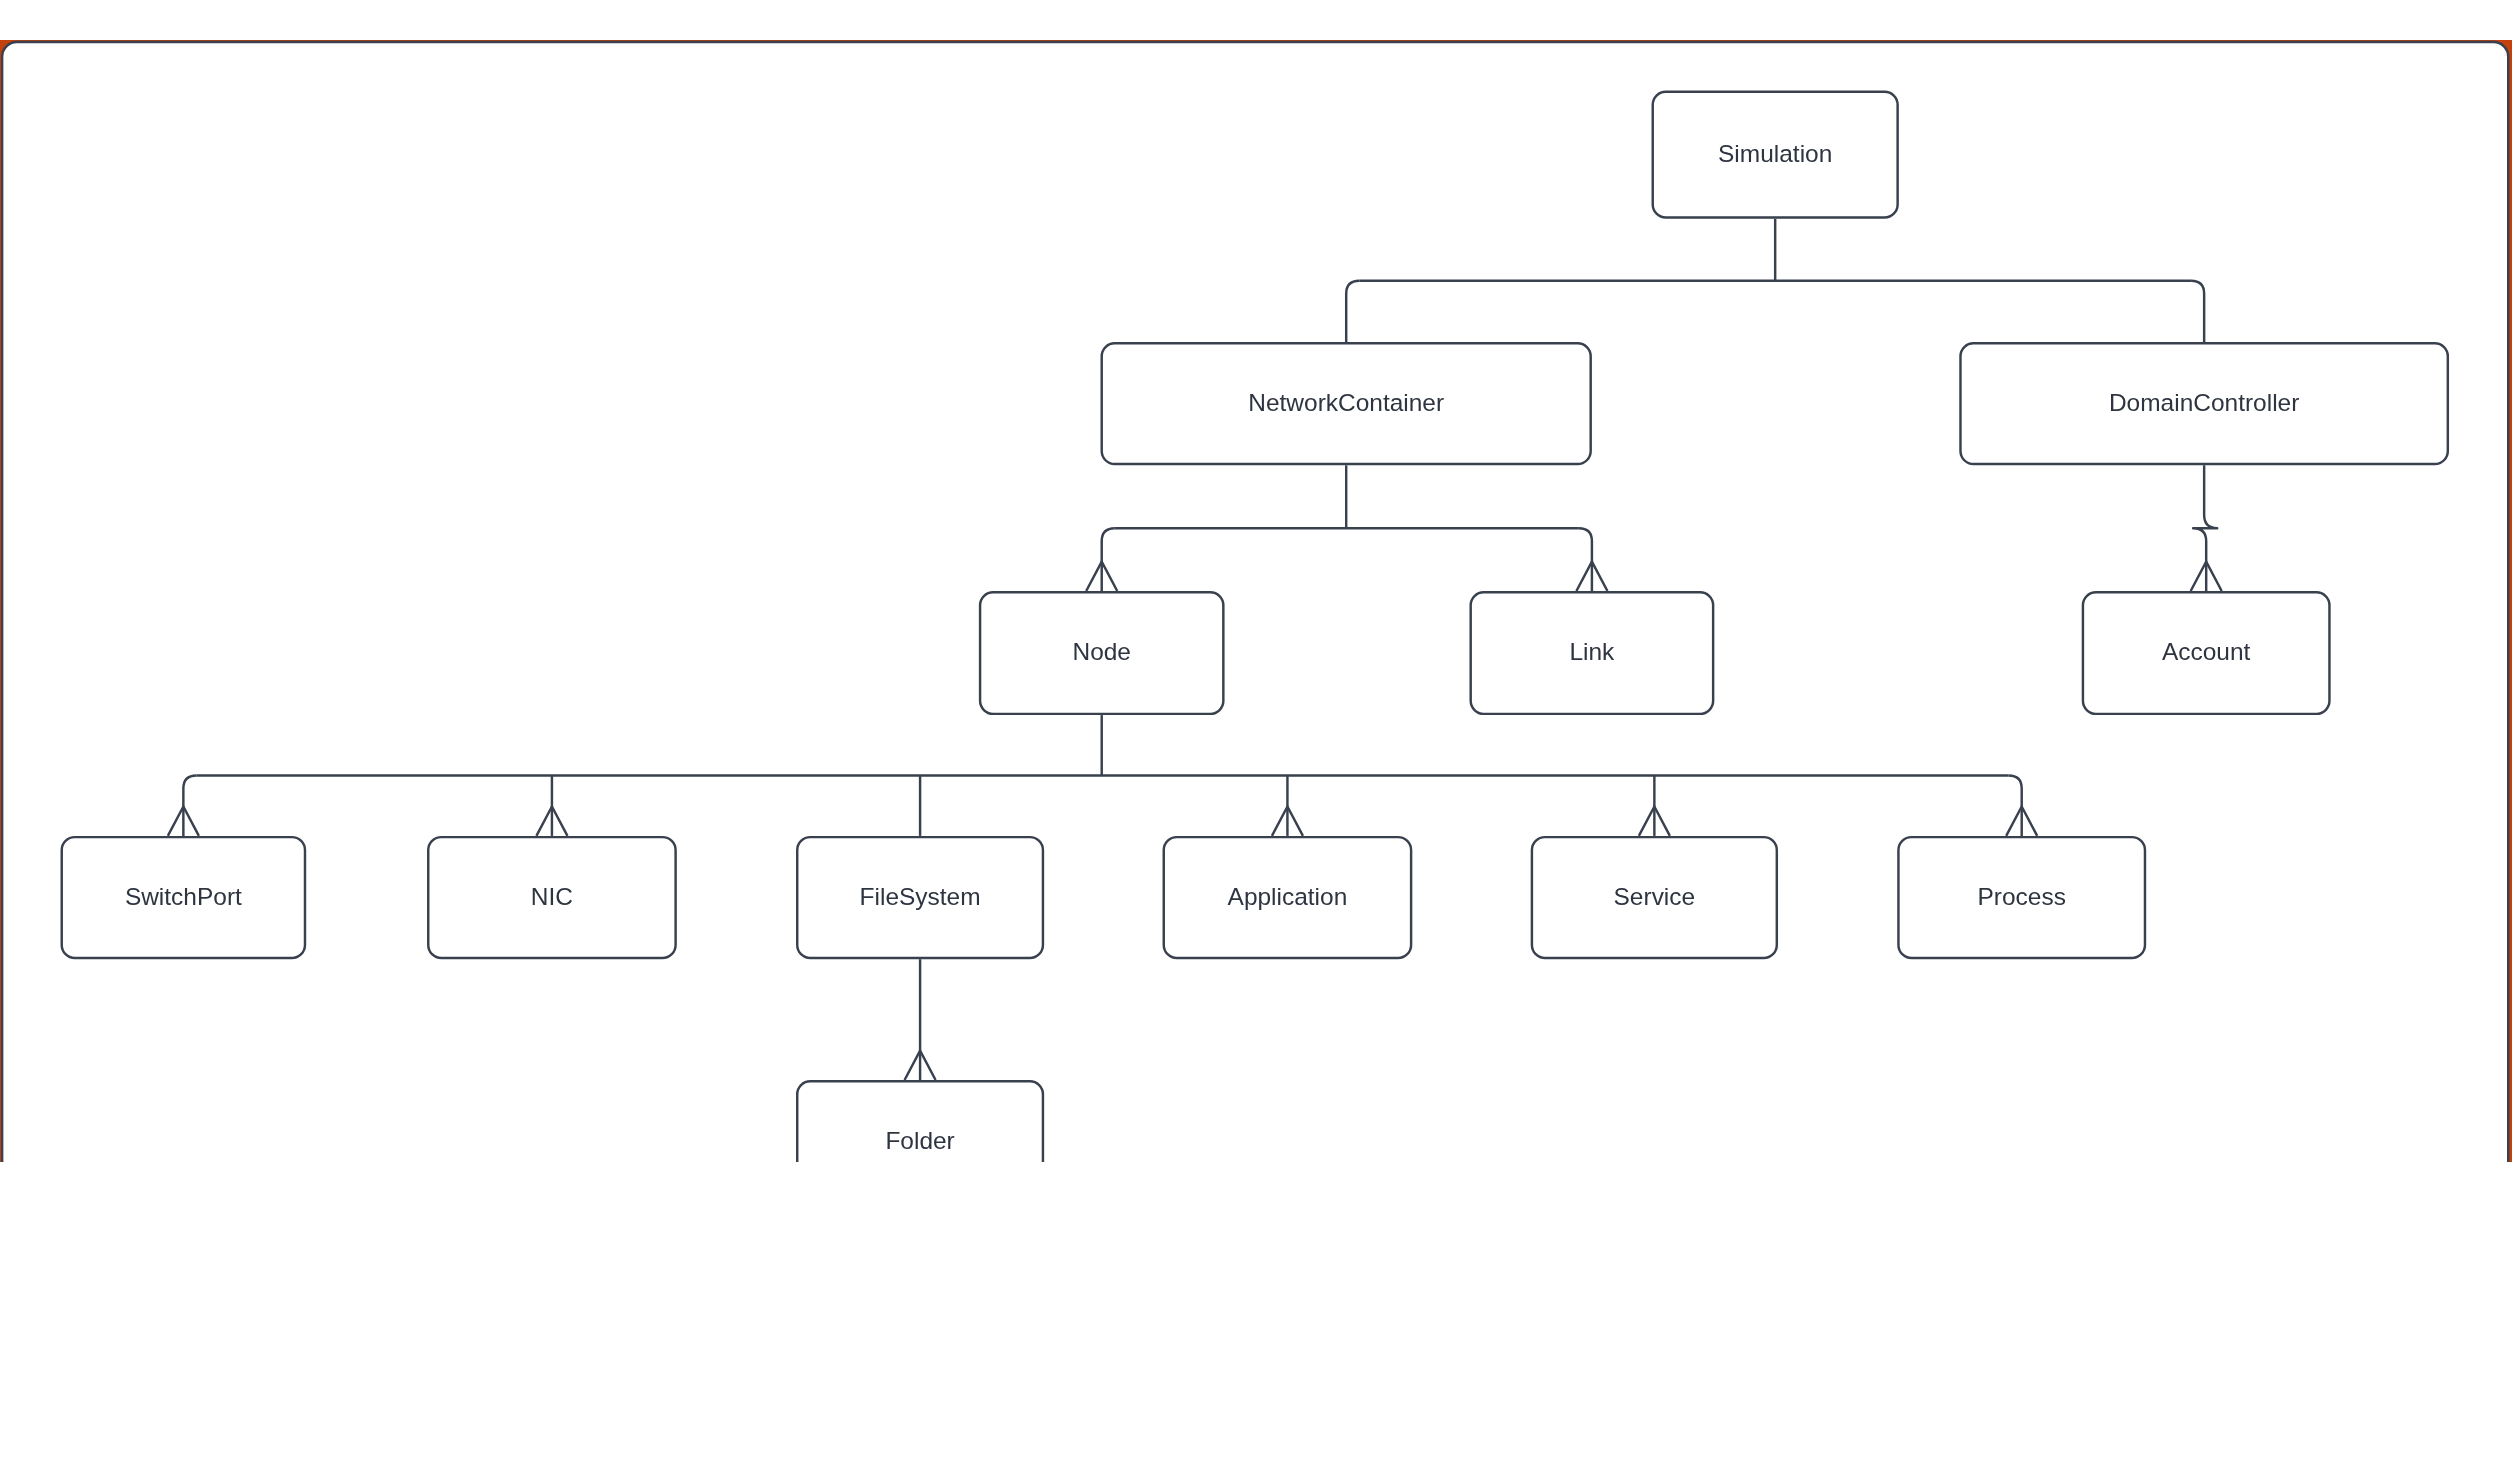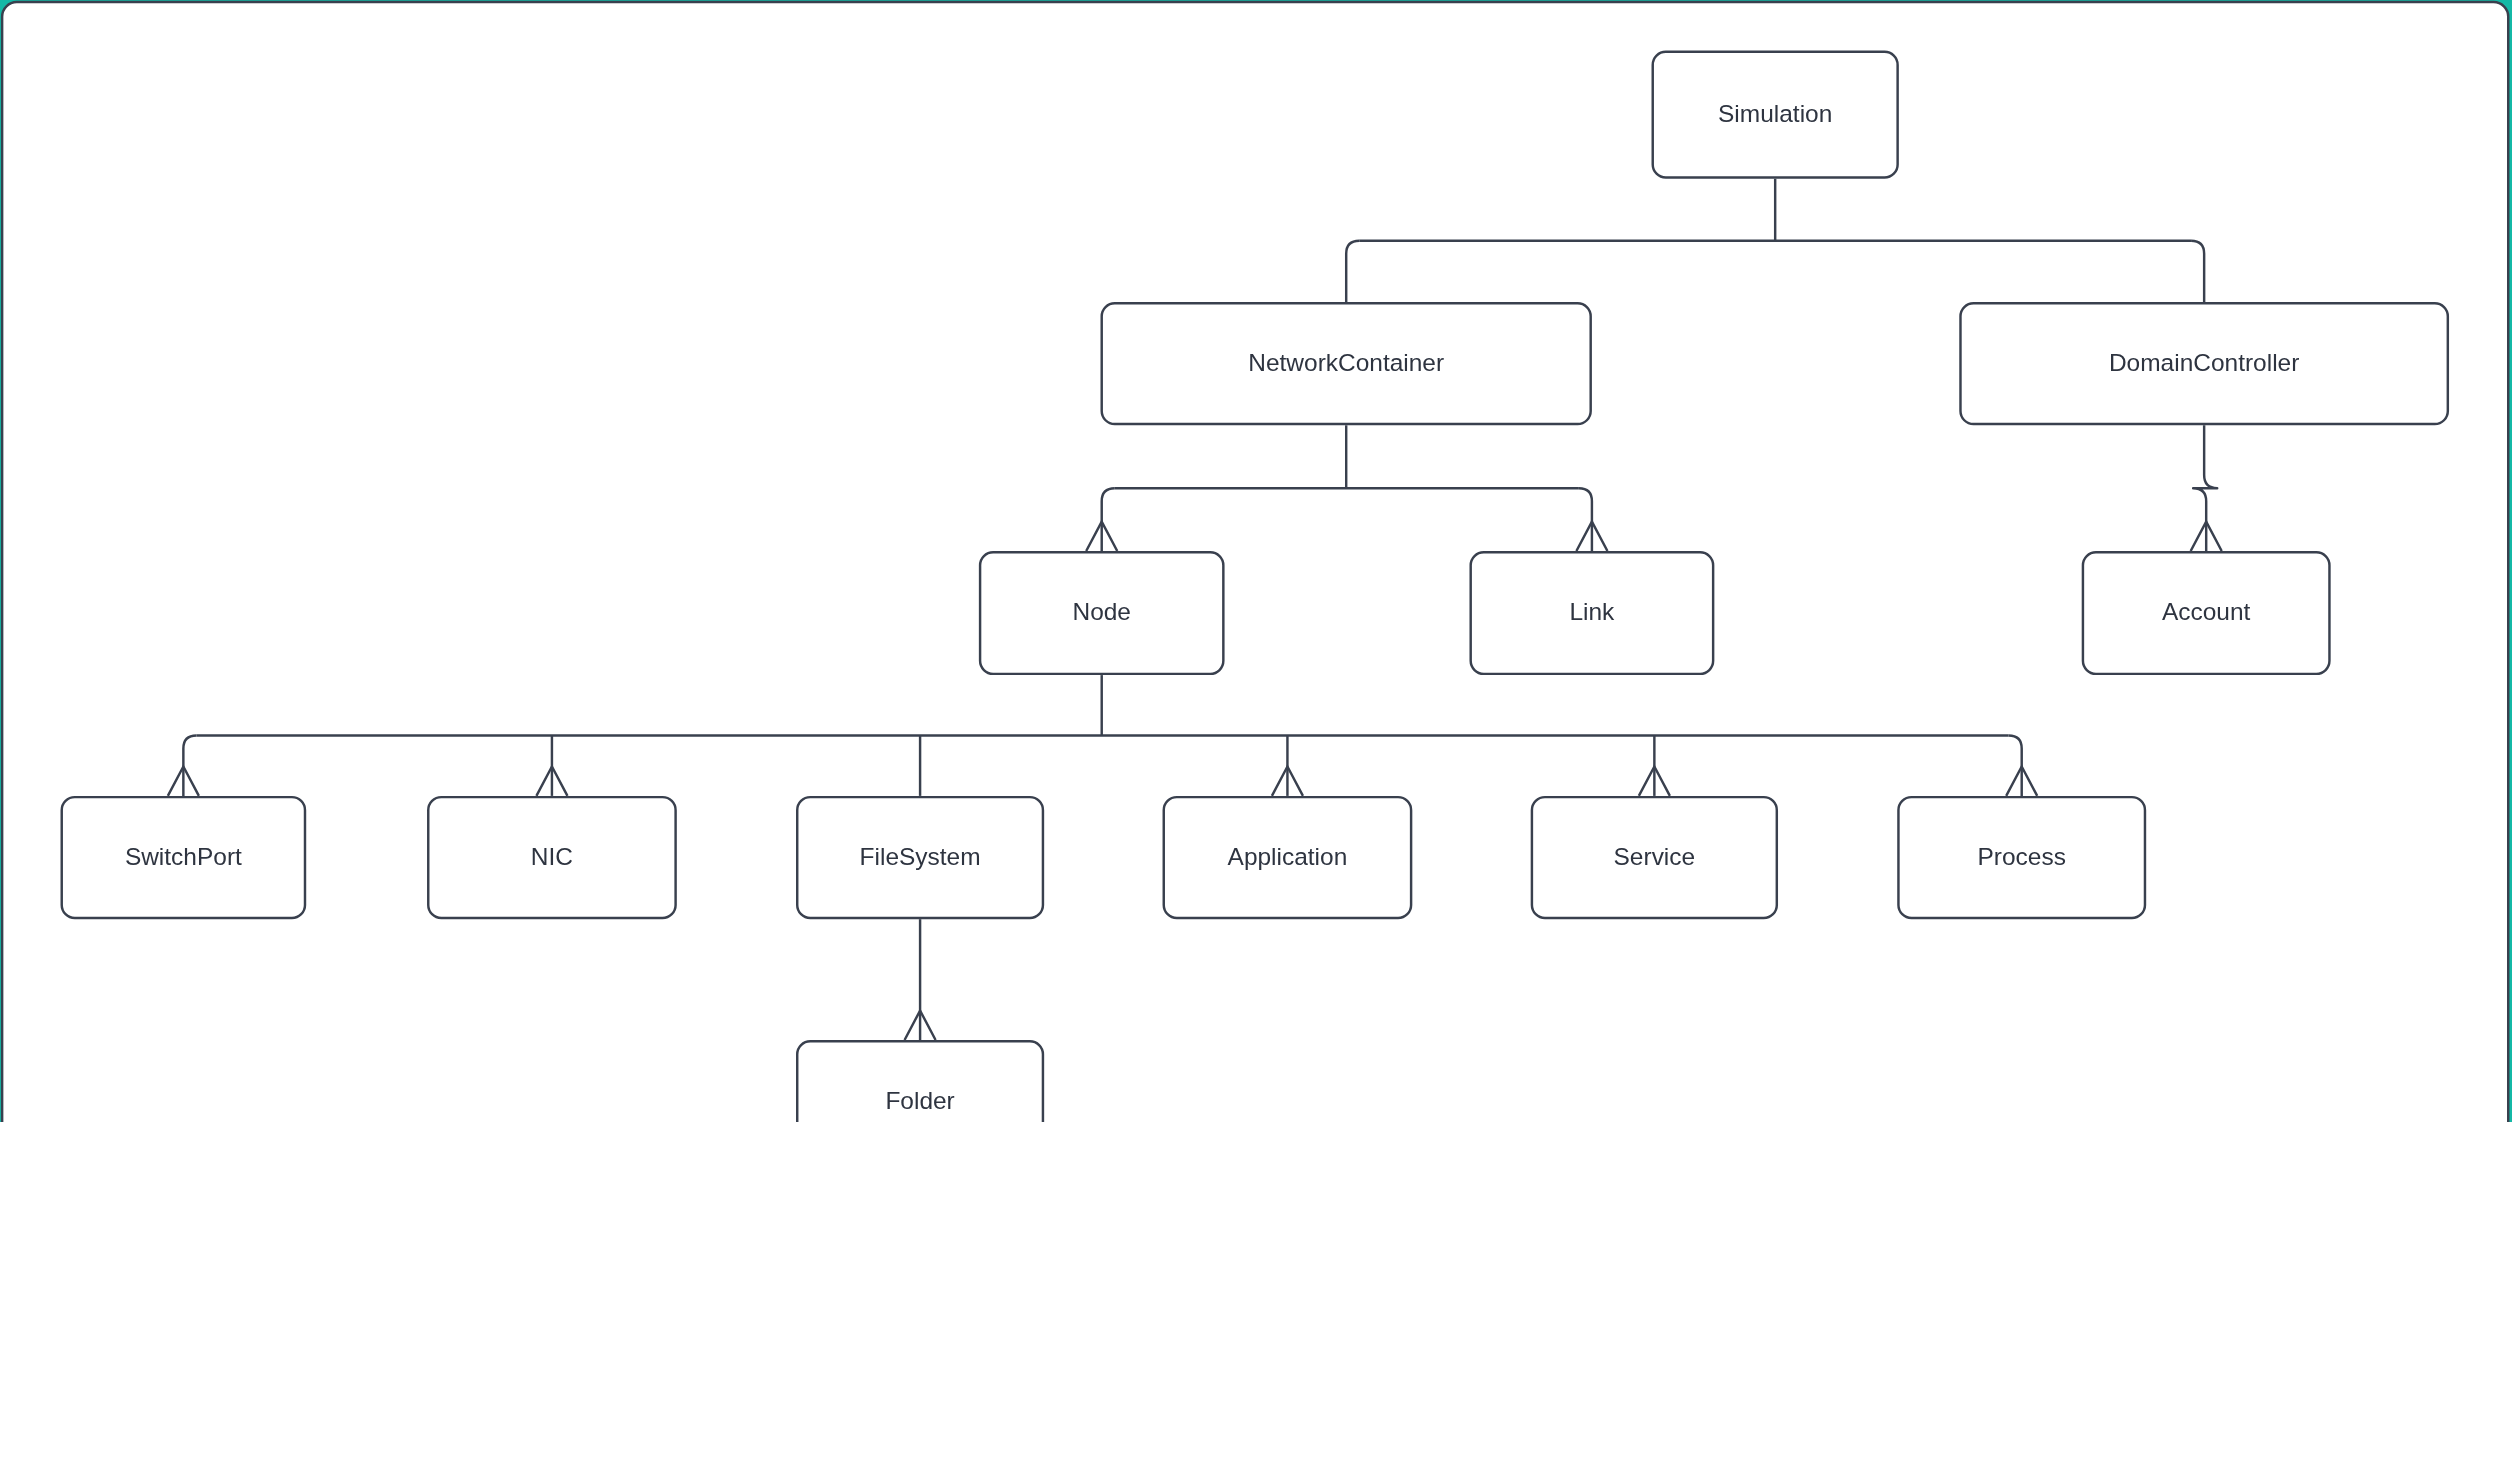"Simulation" #stage { background: #14b8a6 -> #c2410c; margin-top: none -> 40px }
